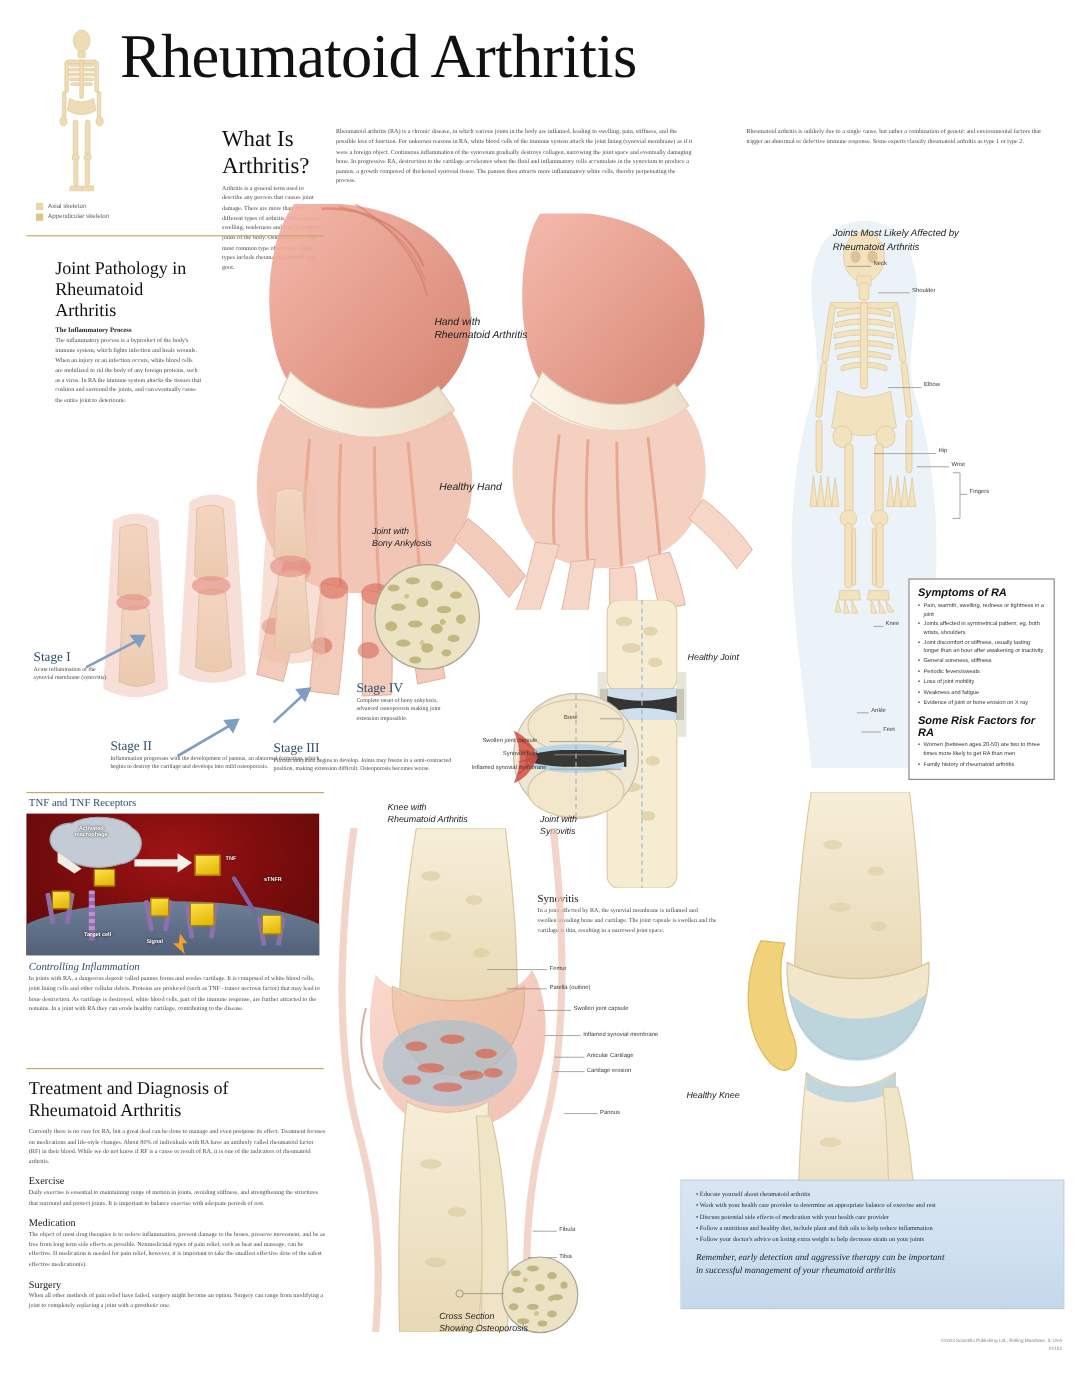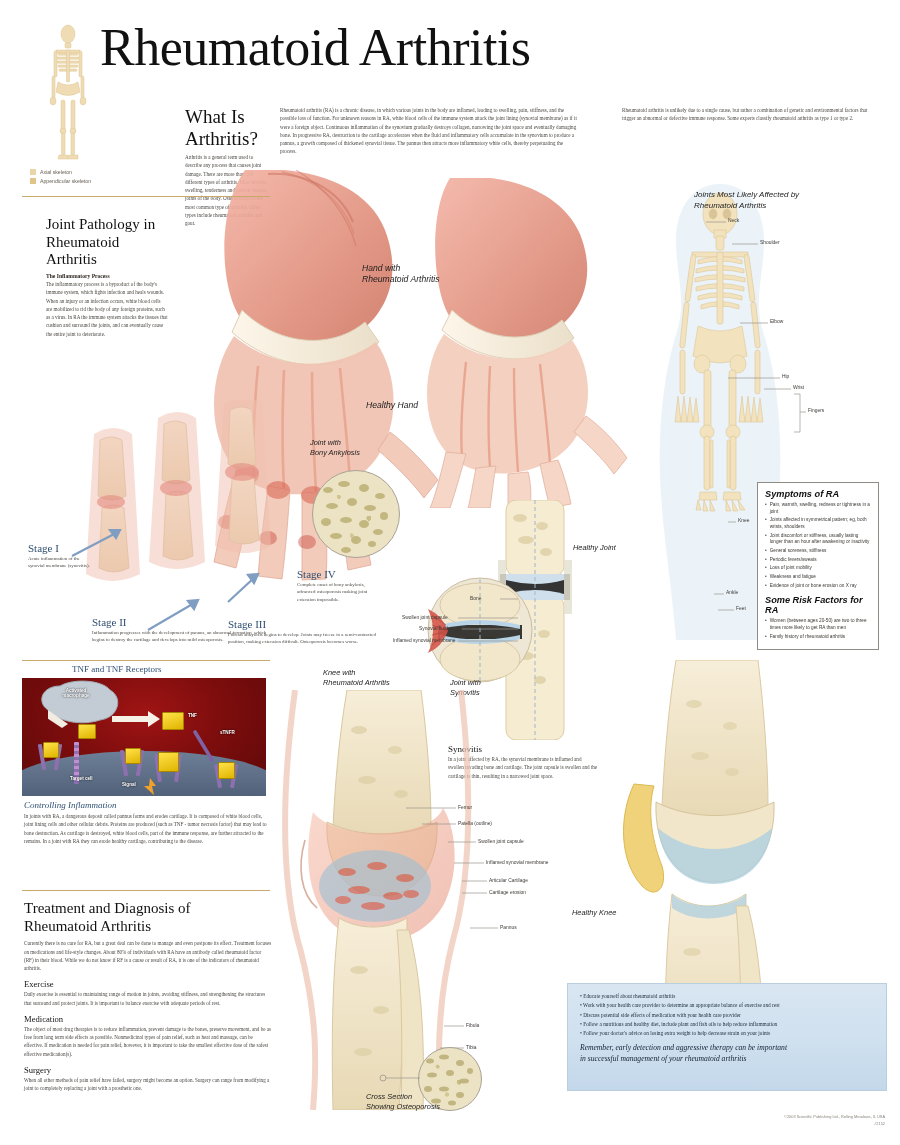"TNF and TNF Receptors" div.abs { margin-left: 48px -> none }
